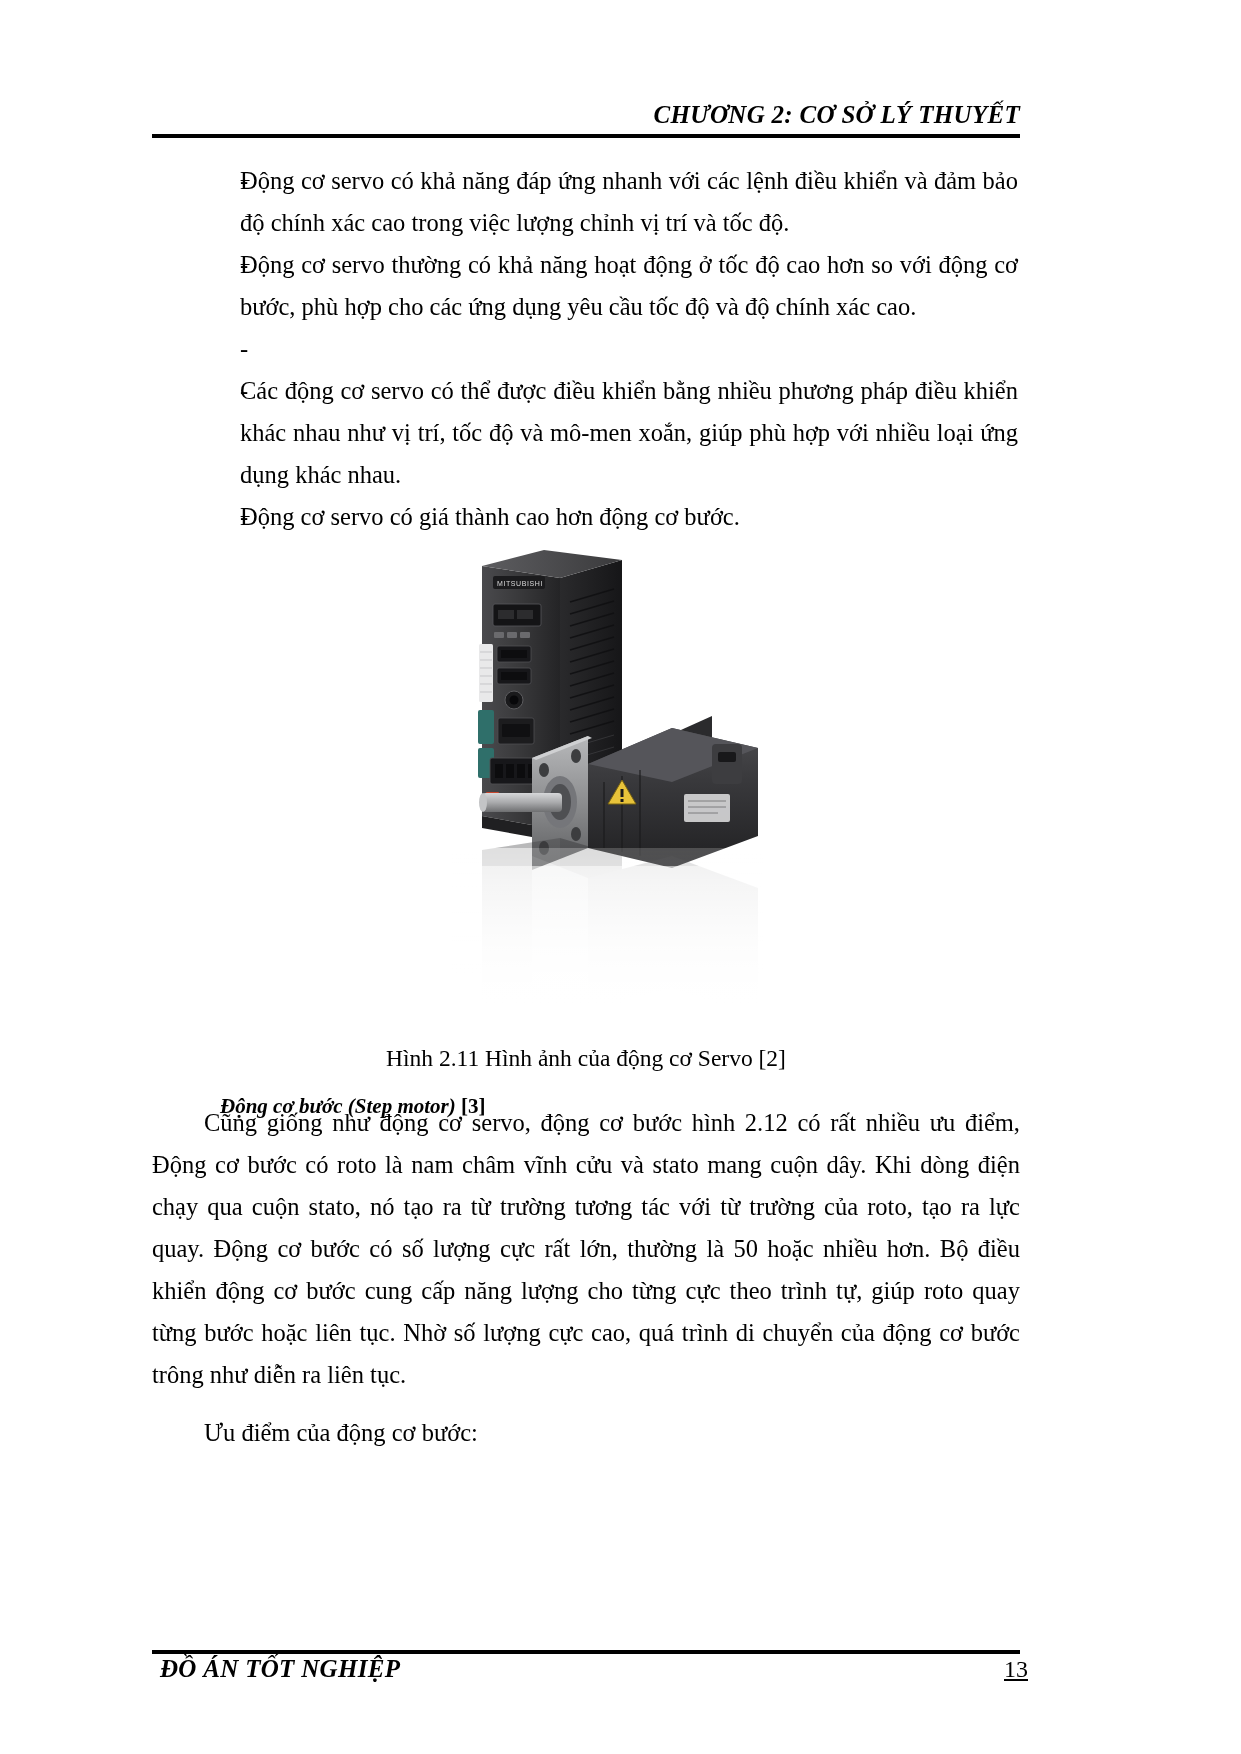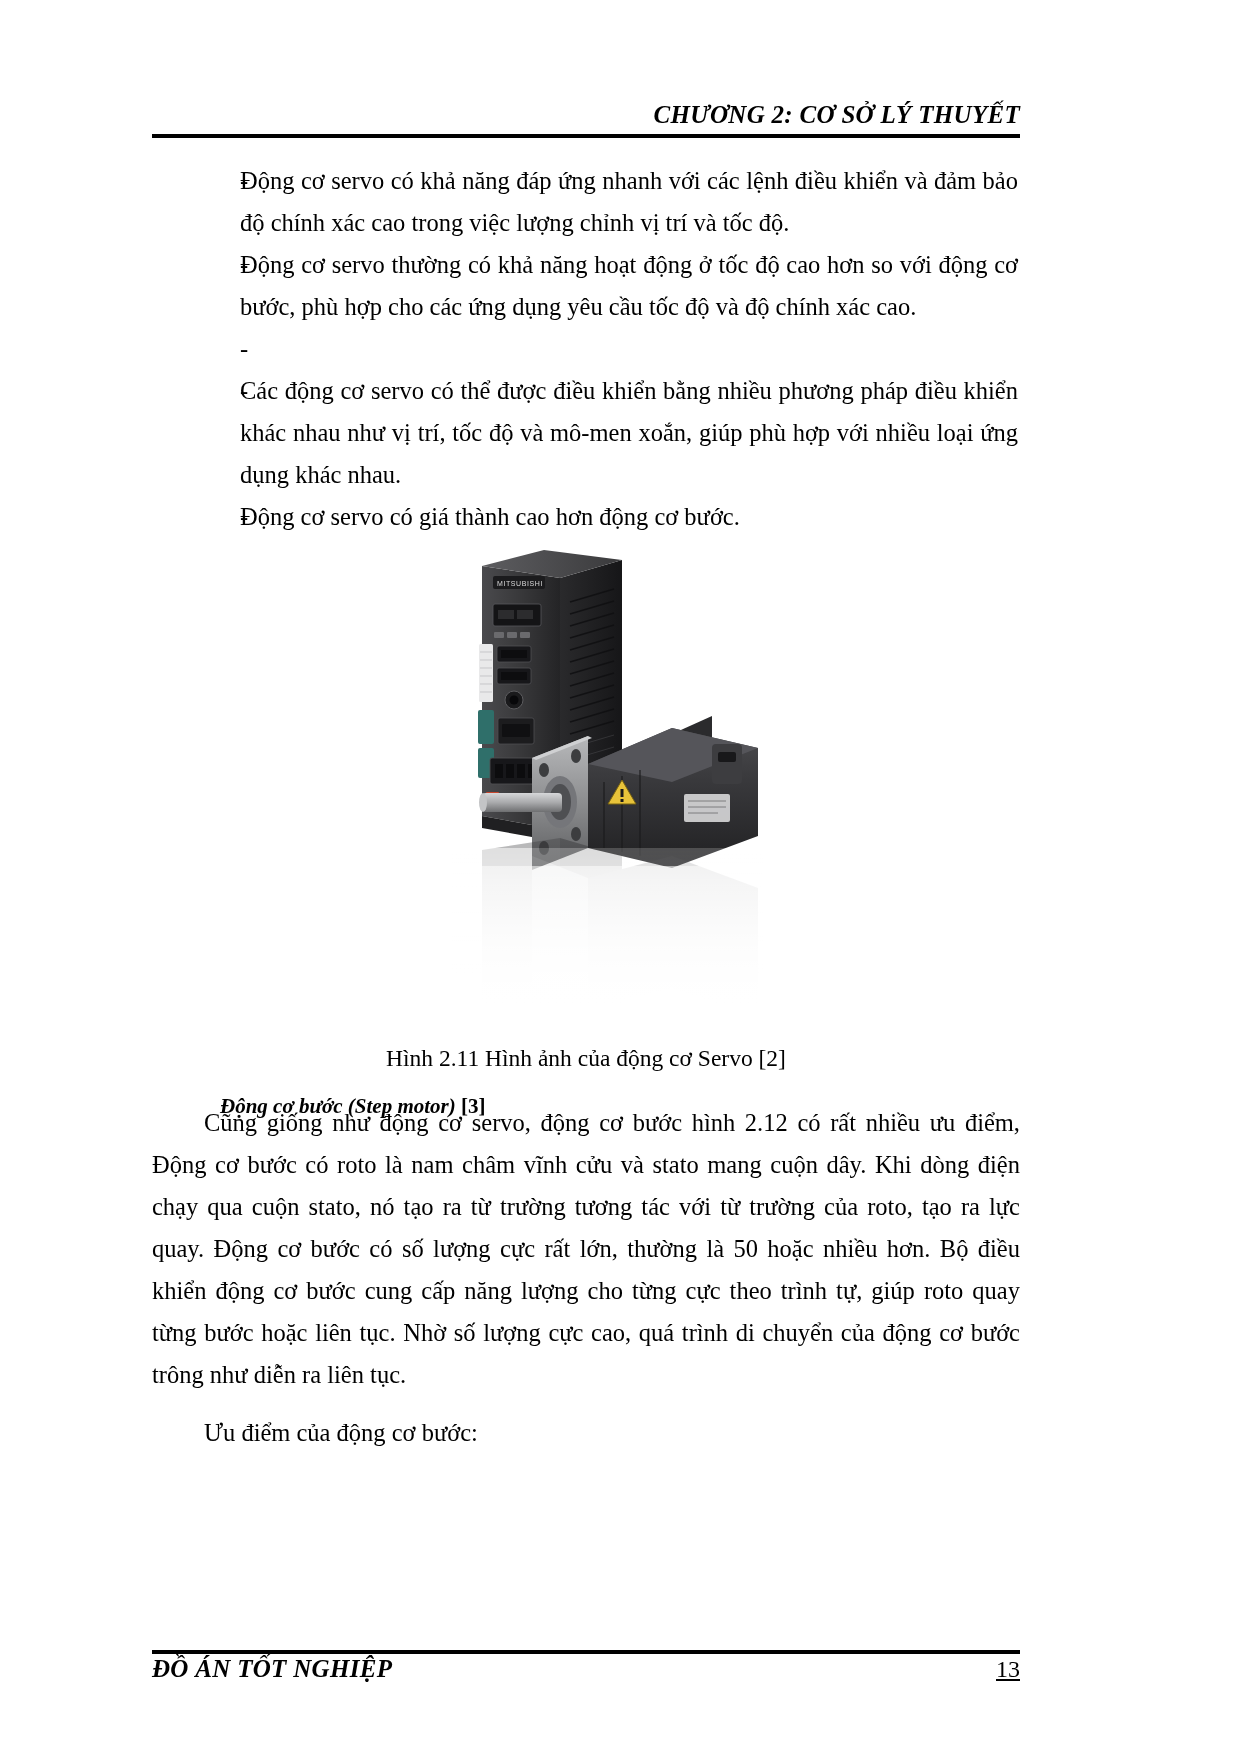"ĐỒ ÁN TỐT NGHIỆP" .footer { left: 152px -> 160px }
